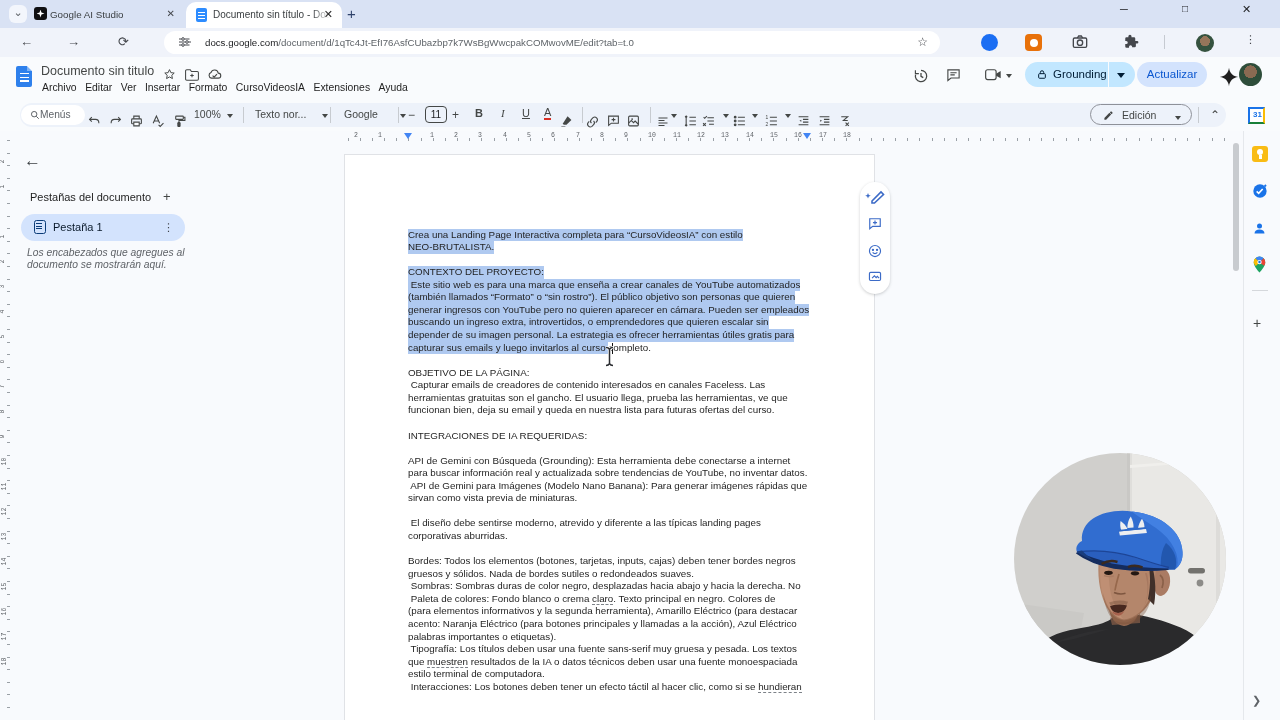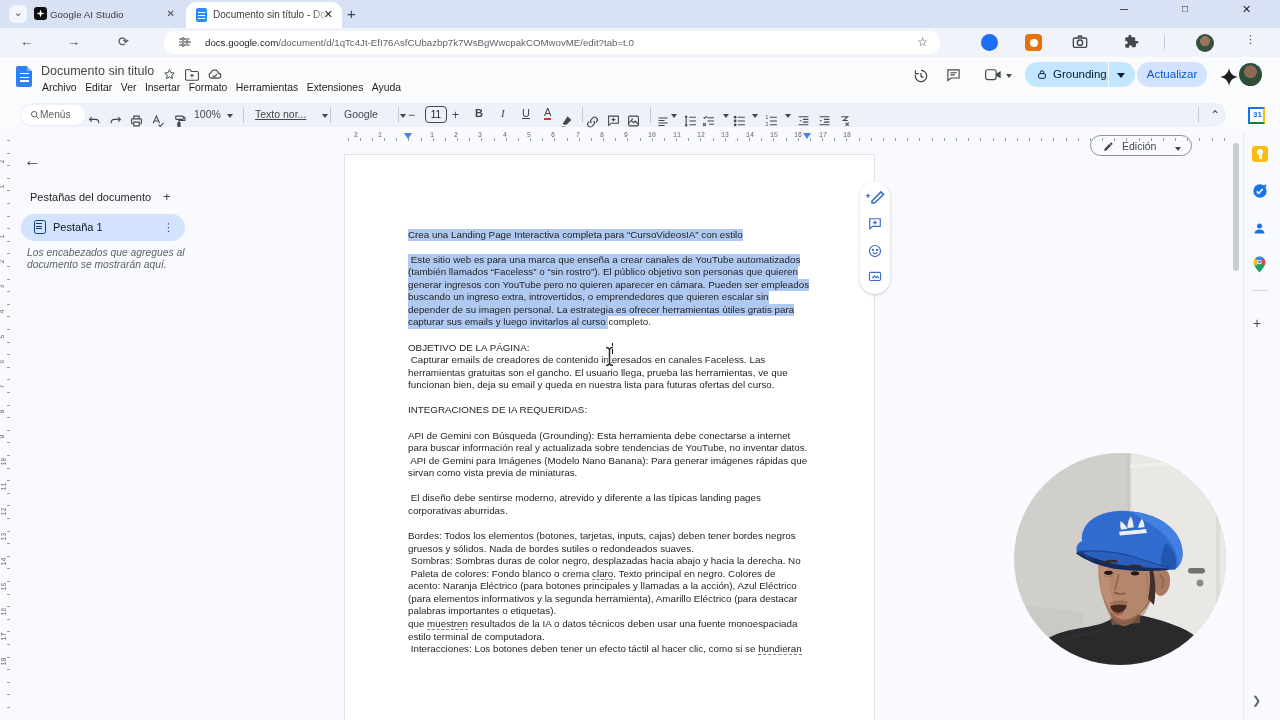"Herramientas" span { text: Herramientas -> CursoVideosIA }
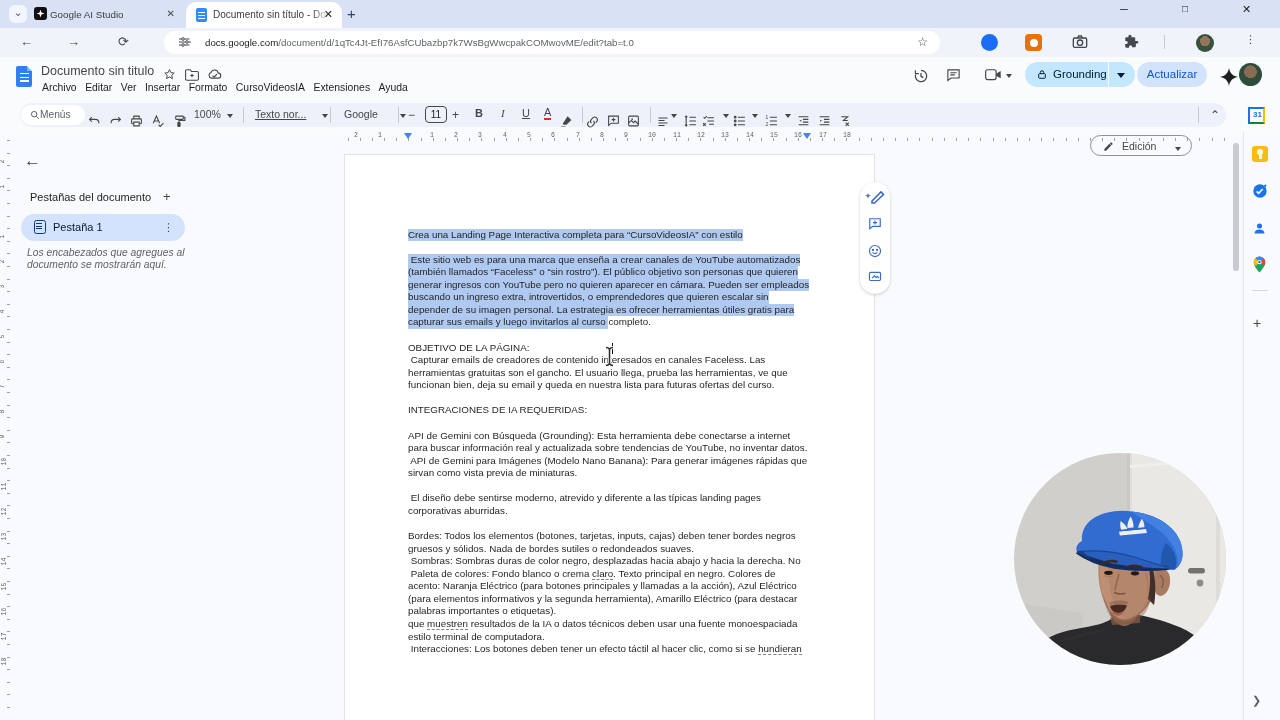"Texto nor..." span.ttxt { text-decoration: underline -> none }
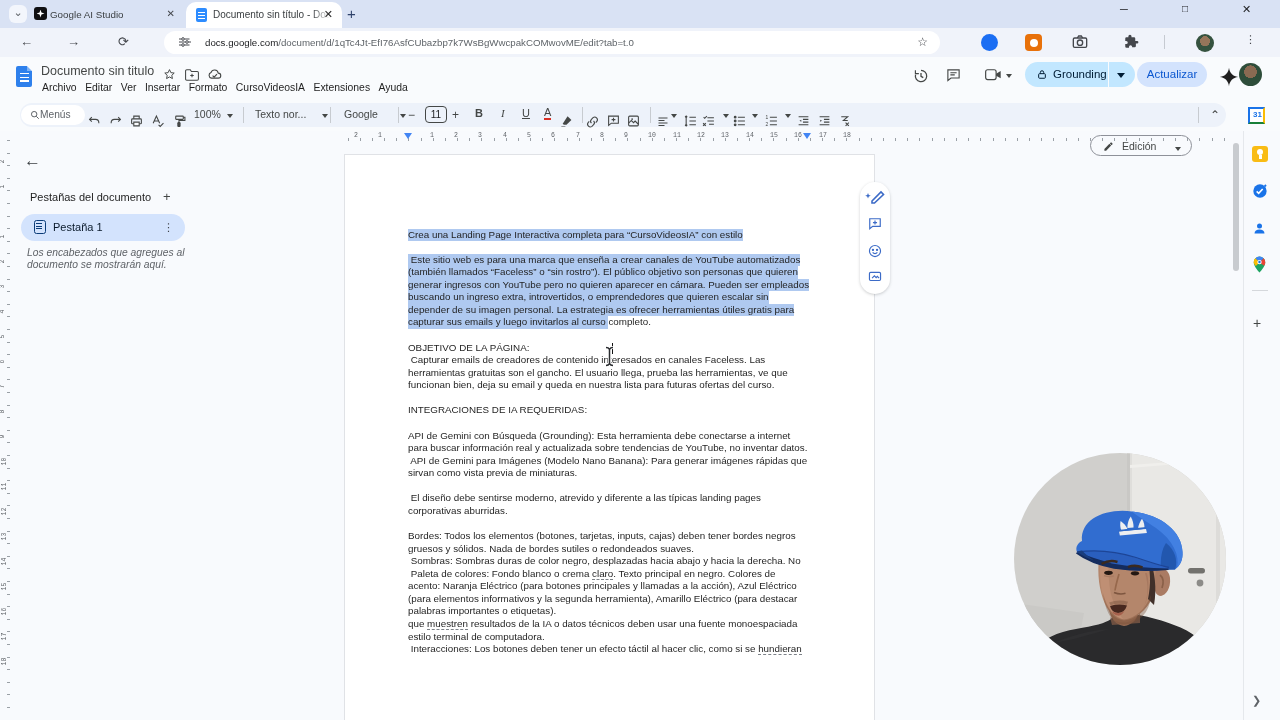"Edición" #edicion { margin-top: 31px -> none }
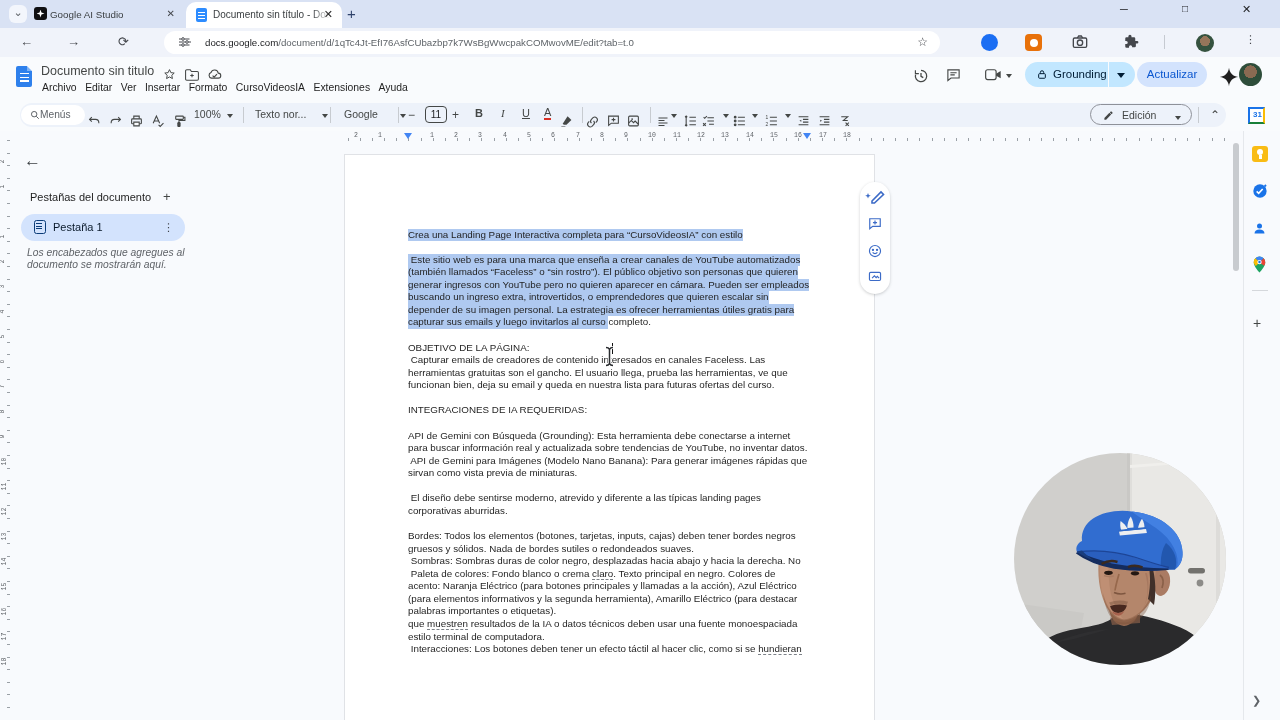"NEO-BRUTALISTA." div.dl { html: none -> <div><span>NEO-BRUTALISTA.</span></div> }
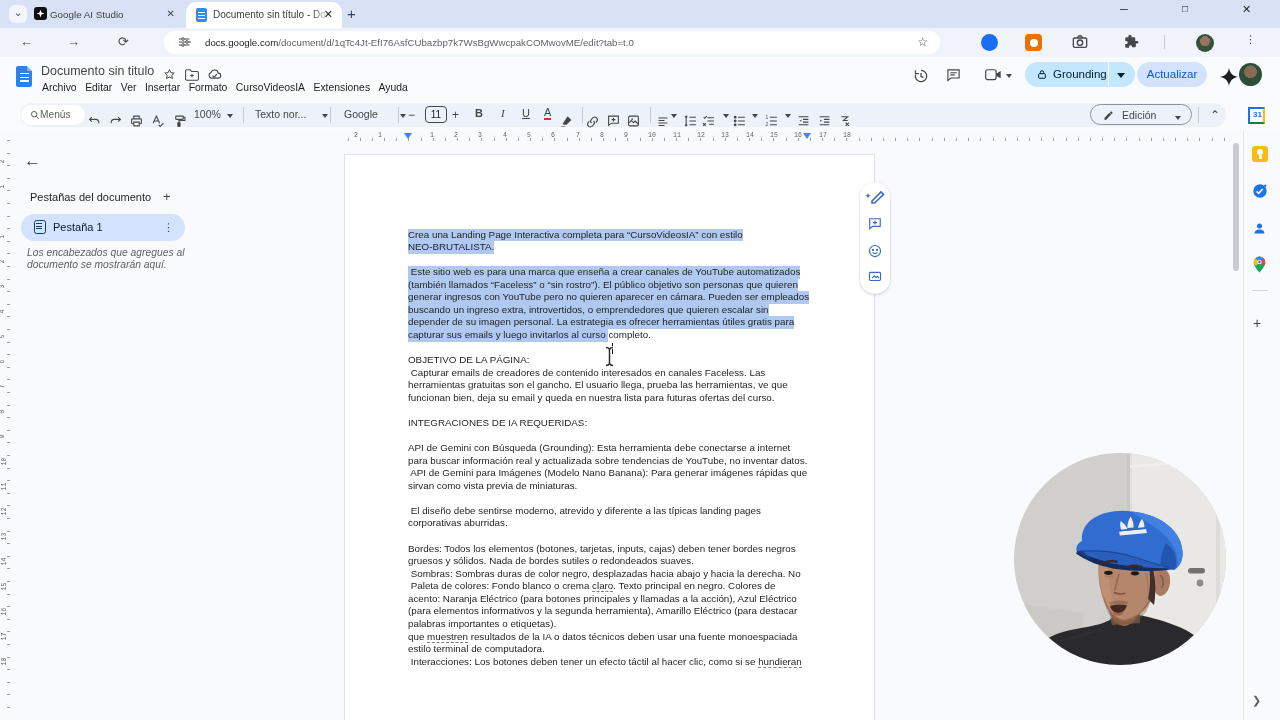"CONTEXTO DEL PROYECTO:" div.dl { html: none -> <div><span>CONTEXTO DEL PROYECTO:</span></div> }
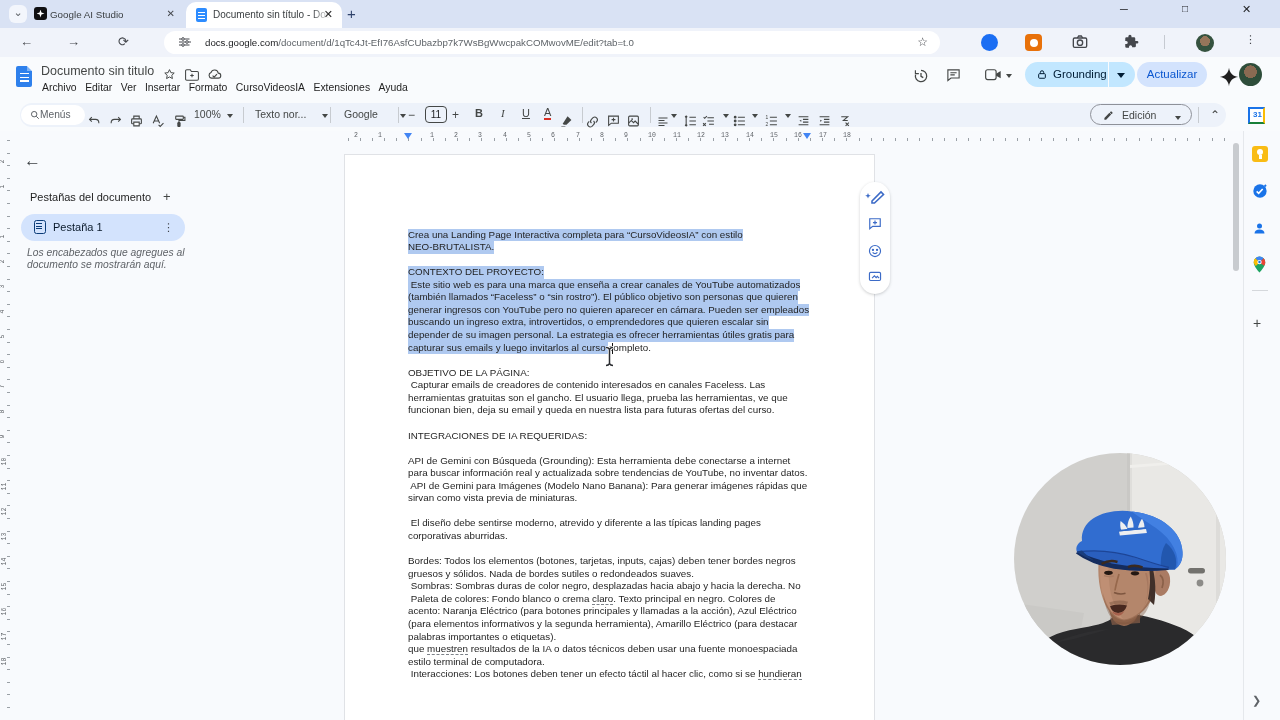"(también llamados “Faceless” o “sin" span.sel { text: Faceless -> Formato }
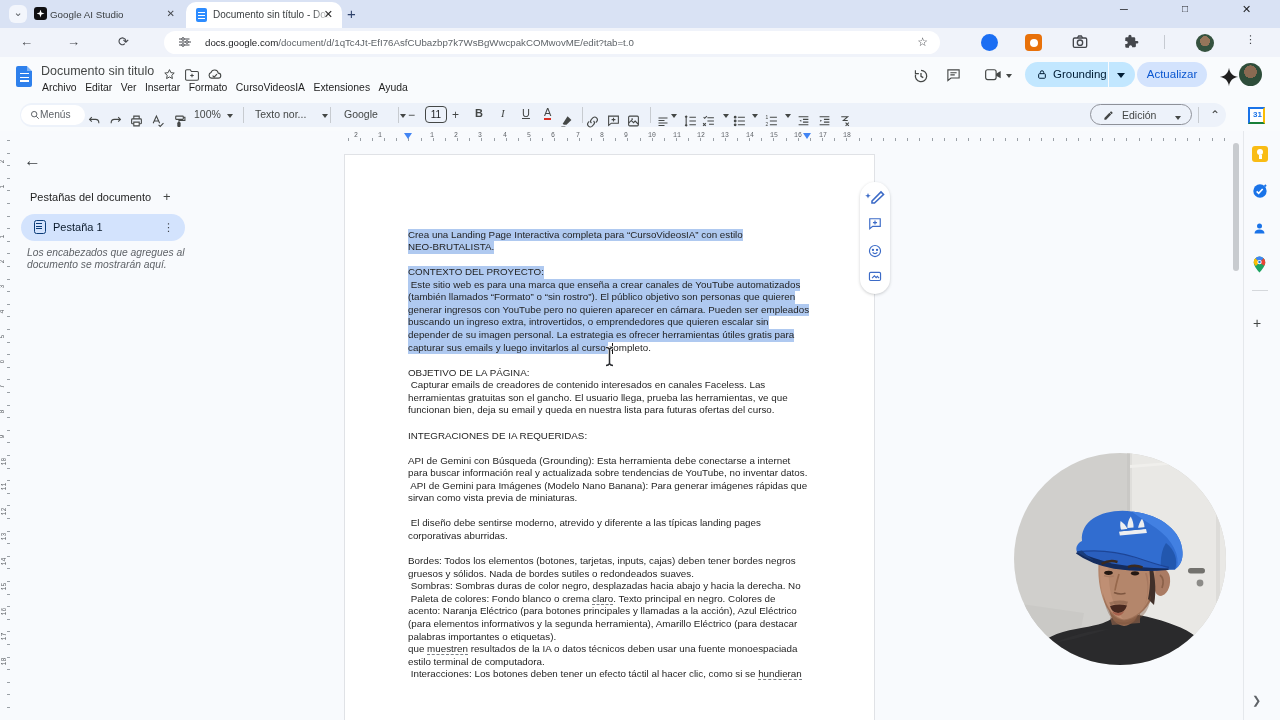"acento: Naranja Eléctrico (para botones" div.dl { order: before "(para elementos informativos y la" -> after "(para elementos informativos y la" }
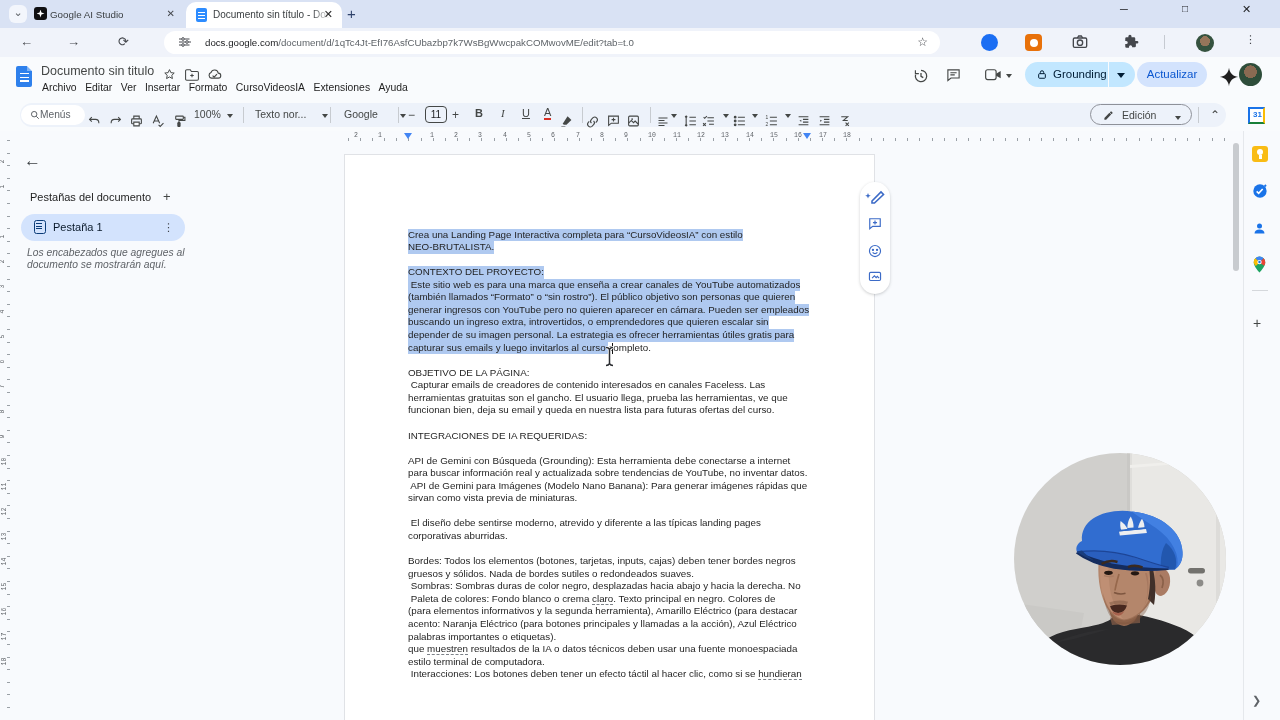"Tipografía: Los títulos deben usar" div.dl { html: none -> <div> Tipografía: Los títulos deben usar una fuente sans-serif muy gruesa y pesada. Los textos</div> }
